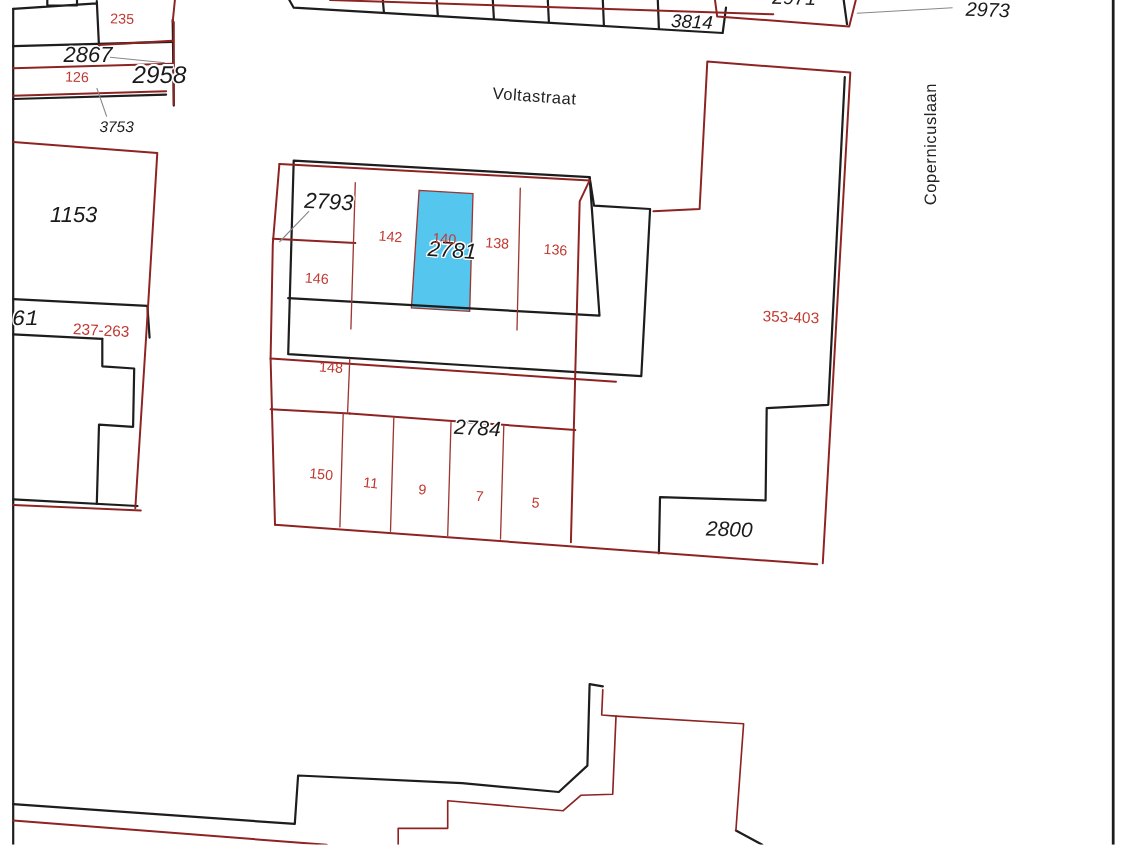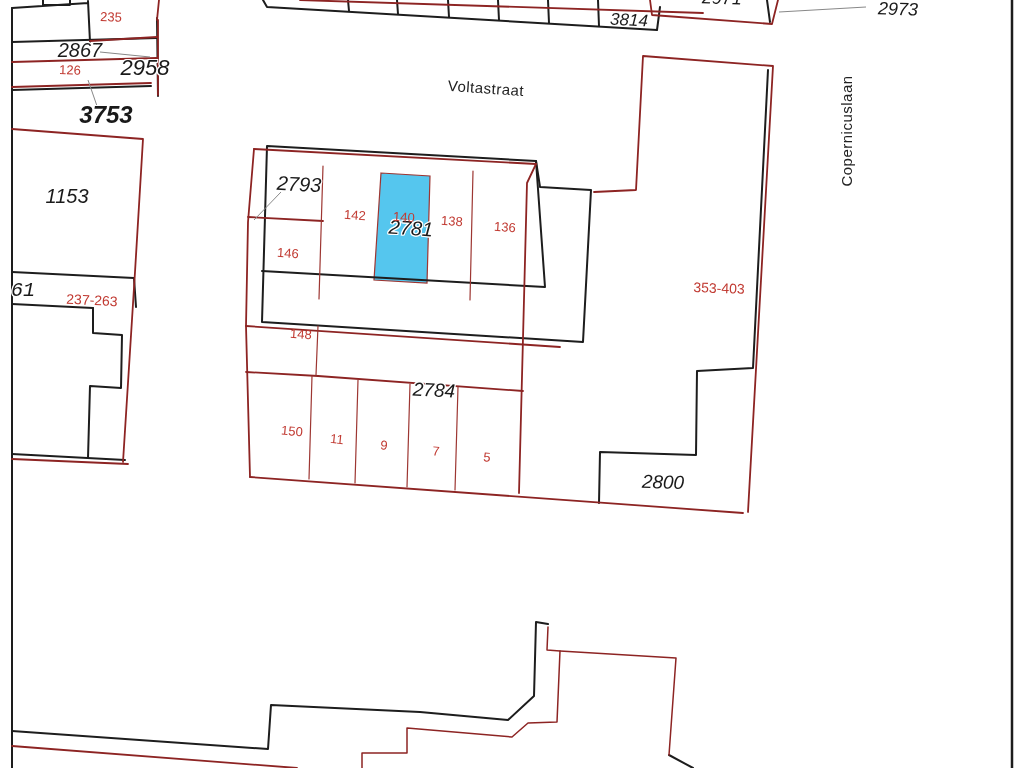"3753" span.ml { font-size: 24px -> 14px; font-weight: bold -> none }
